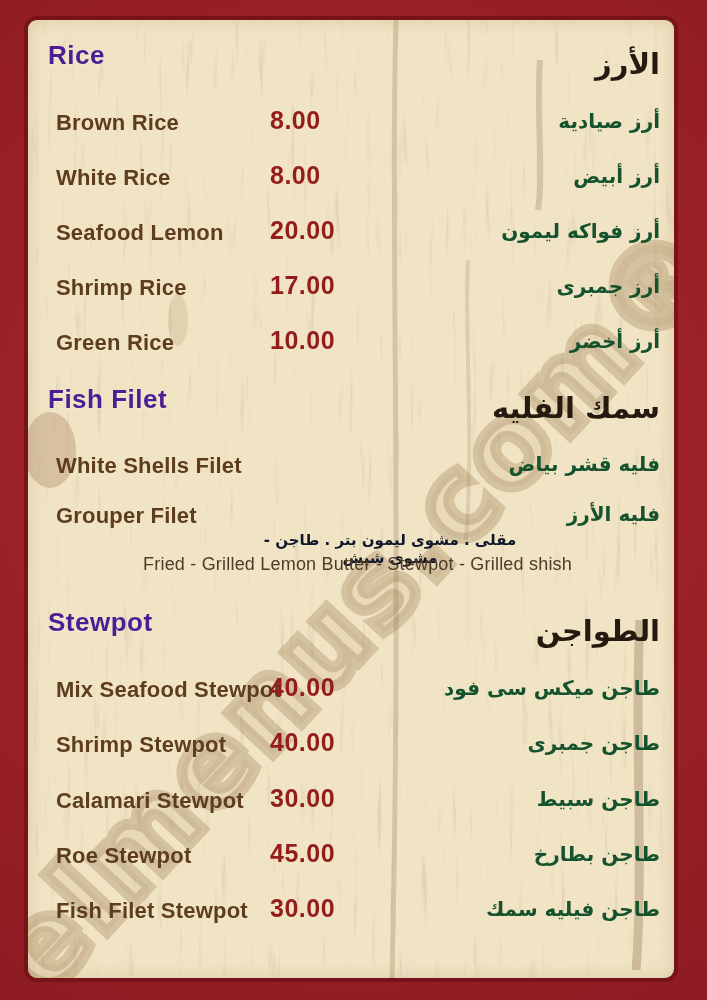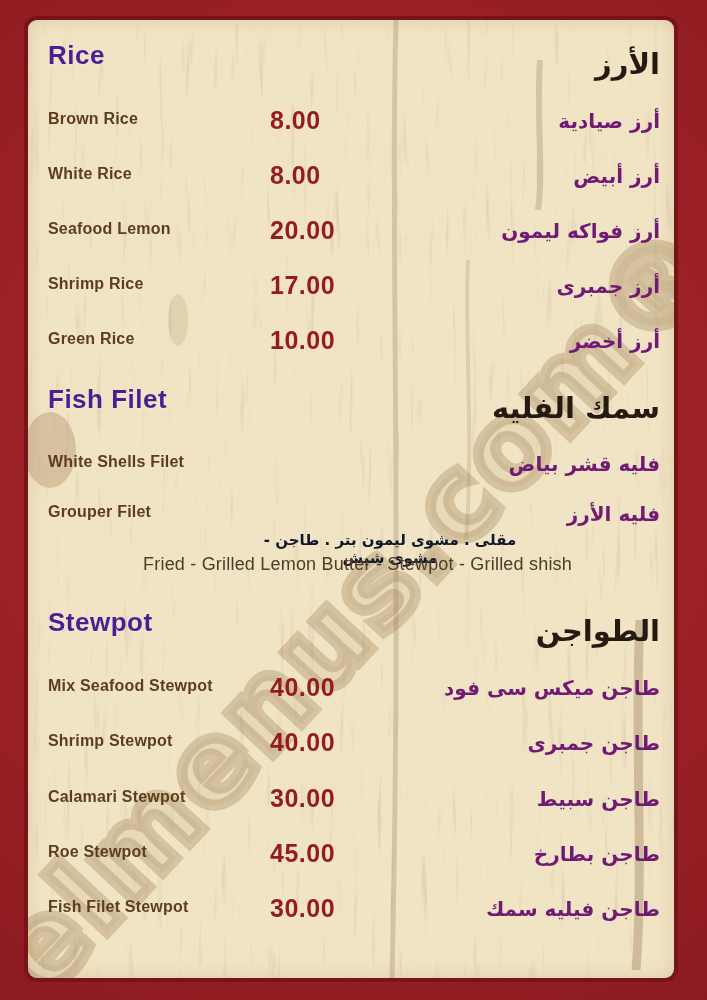"Brown Rice" .row .en { font-size: 16px -> 22px; left: 0 -> 8px }
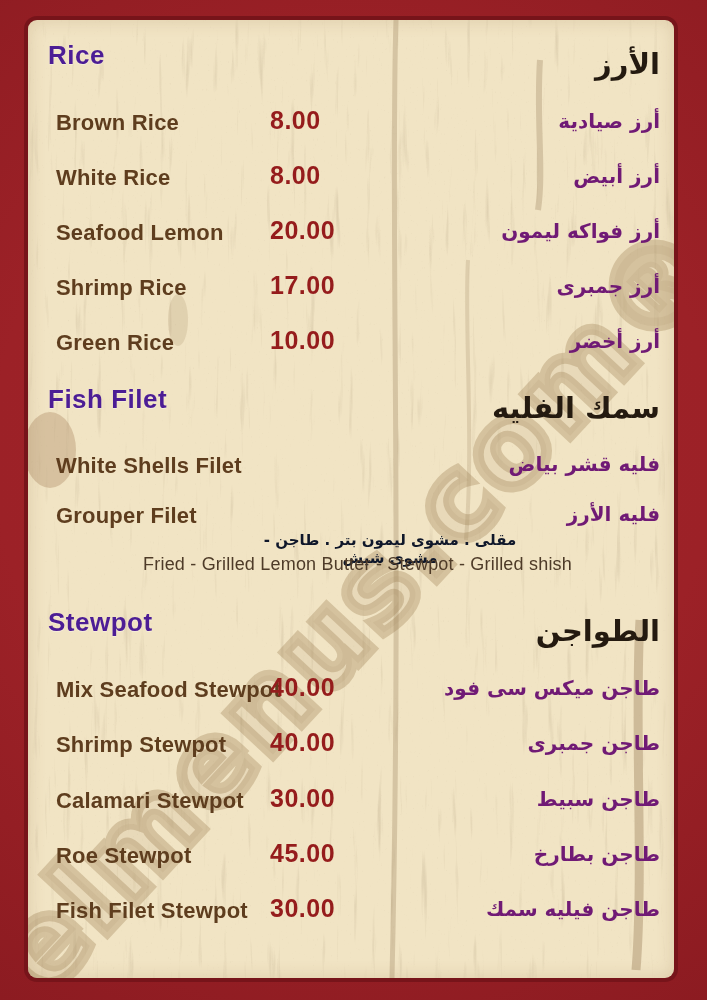"أرز صيادية" .row .ar { color: #701a75 -> #14532d }
